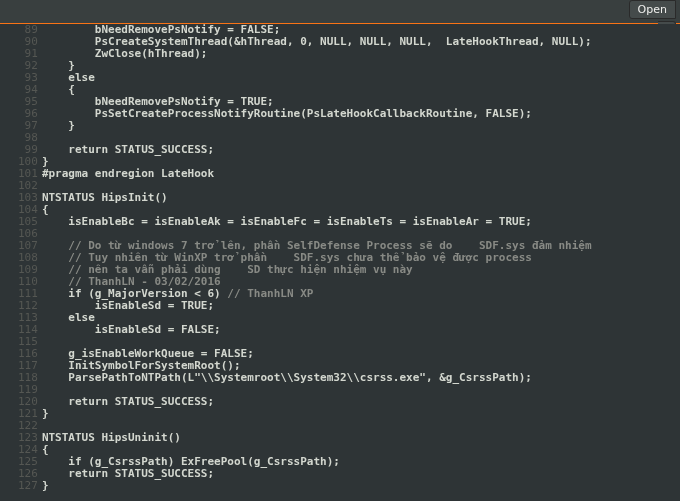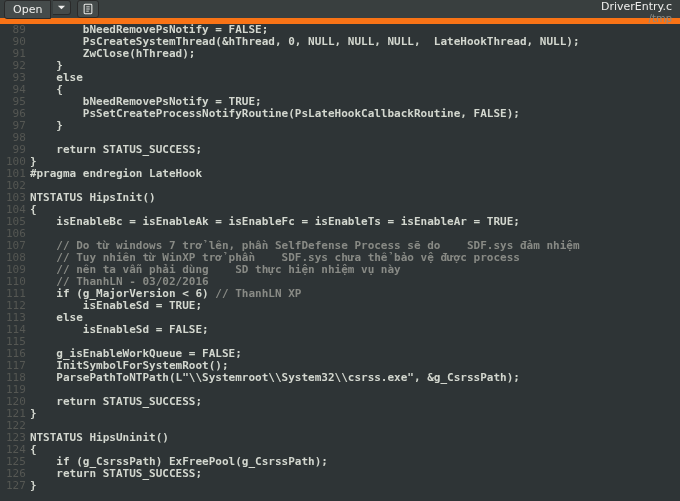"Open" .toolbar { align-items: flex-start -> flex-end; border-bottom: 6px solid #f97316 -> 1px solid #f97316; flex-direction: none -> column }
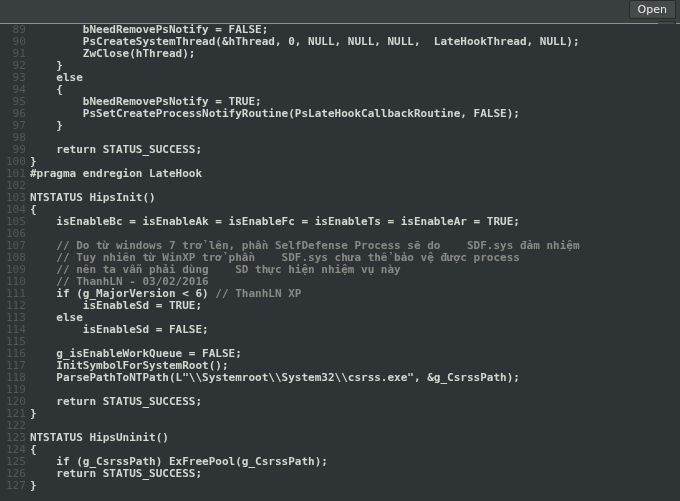"89" .gutter { padding: 0 4px 0 6px -> 0 4px 0 18px }
